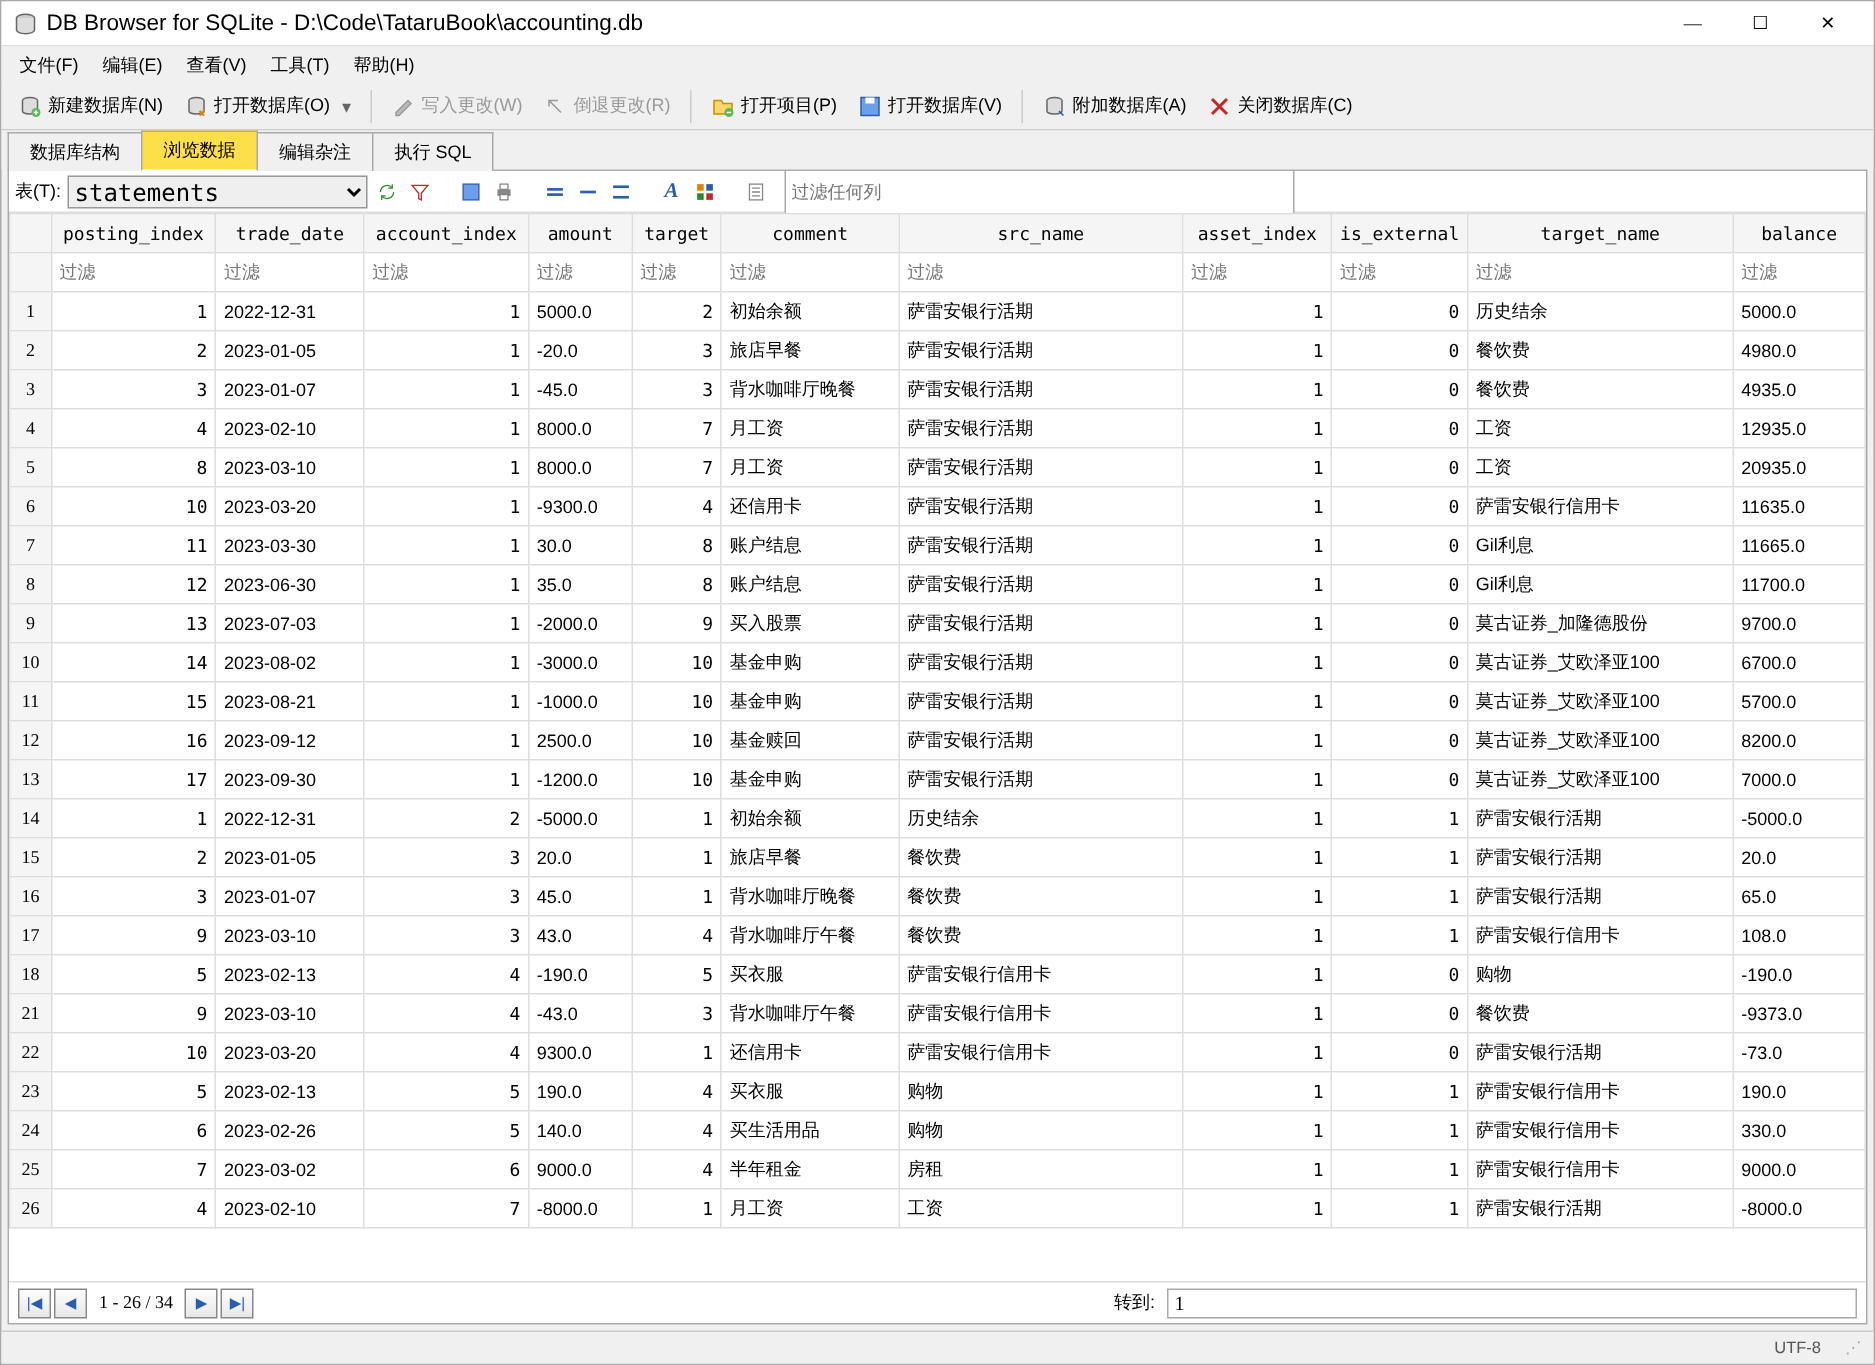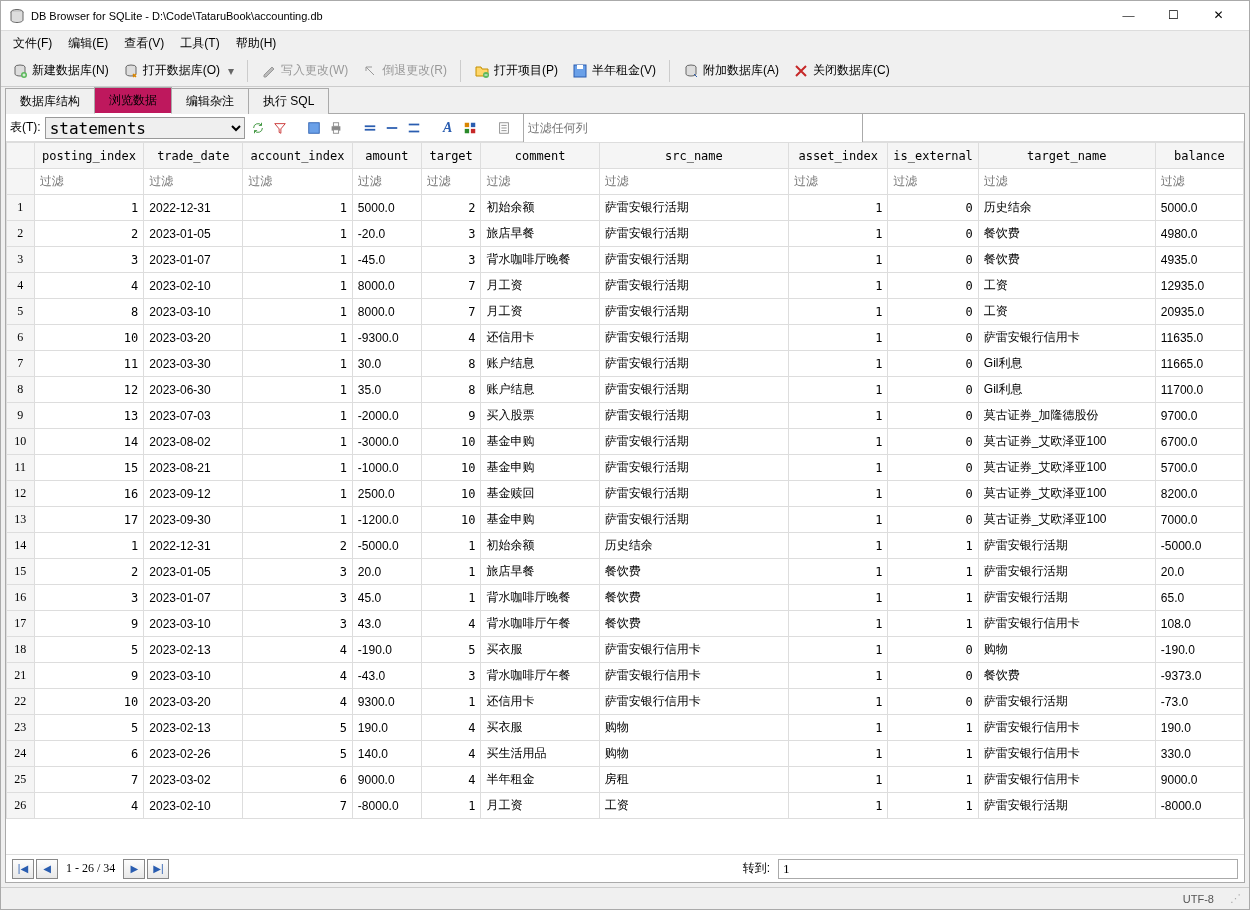"DB Browser for SQLite -" .titlebar .title { font-size: 11px -> 15px }
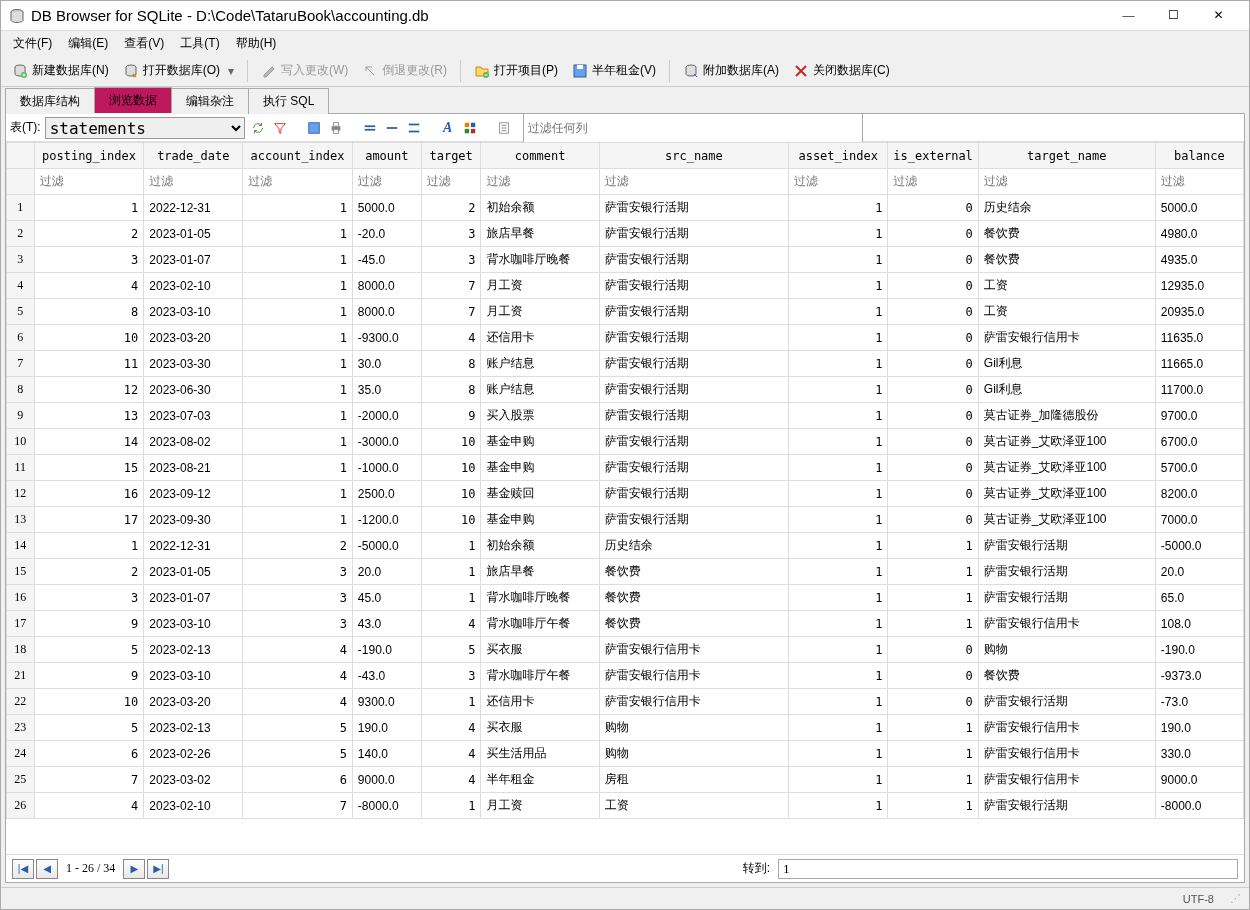"半年租金(V)" span { text: 半年租金 -> 打开数据库 }
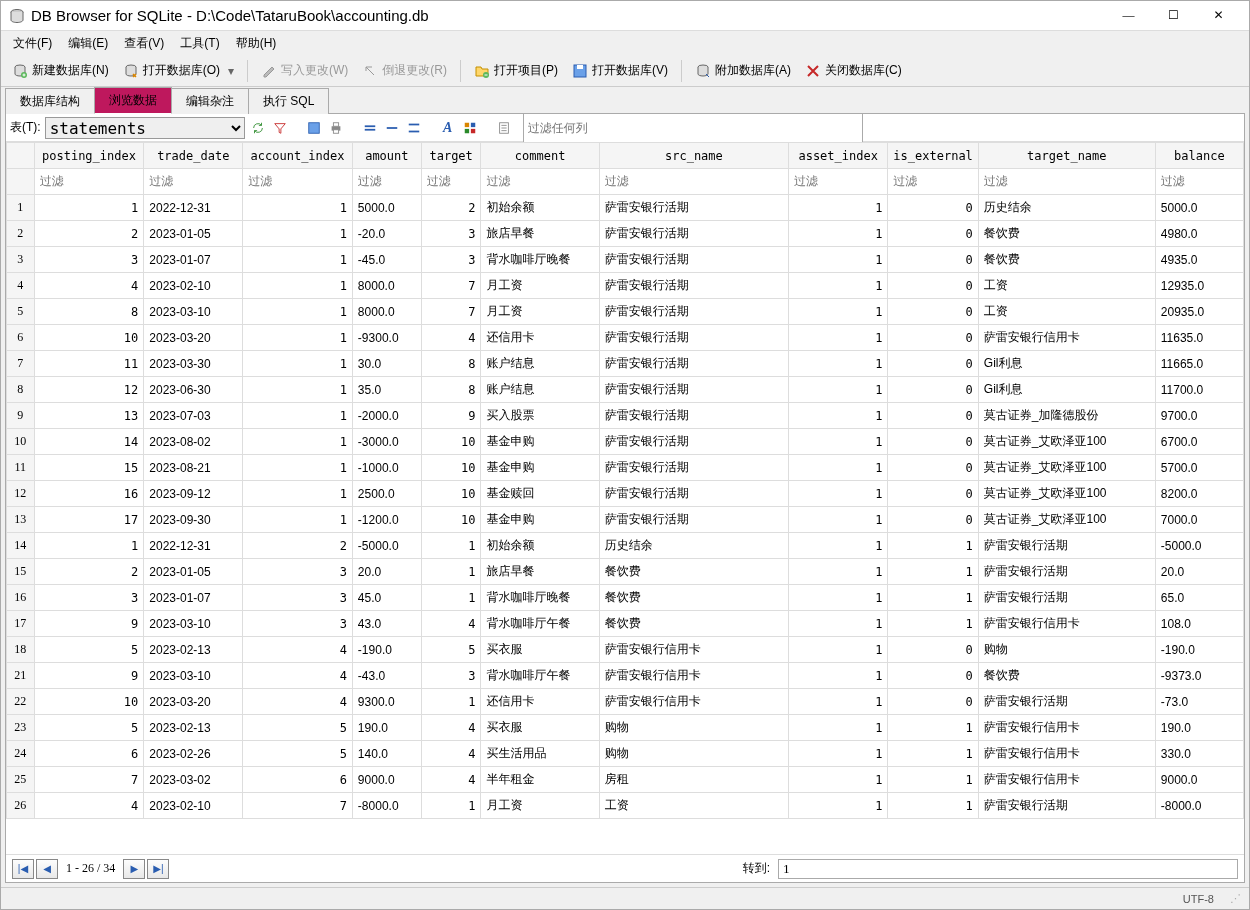"浏览数据" .tab.active { background: #be185d -> #fde047 }
